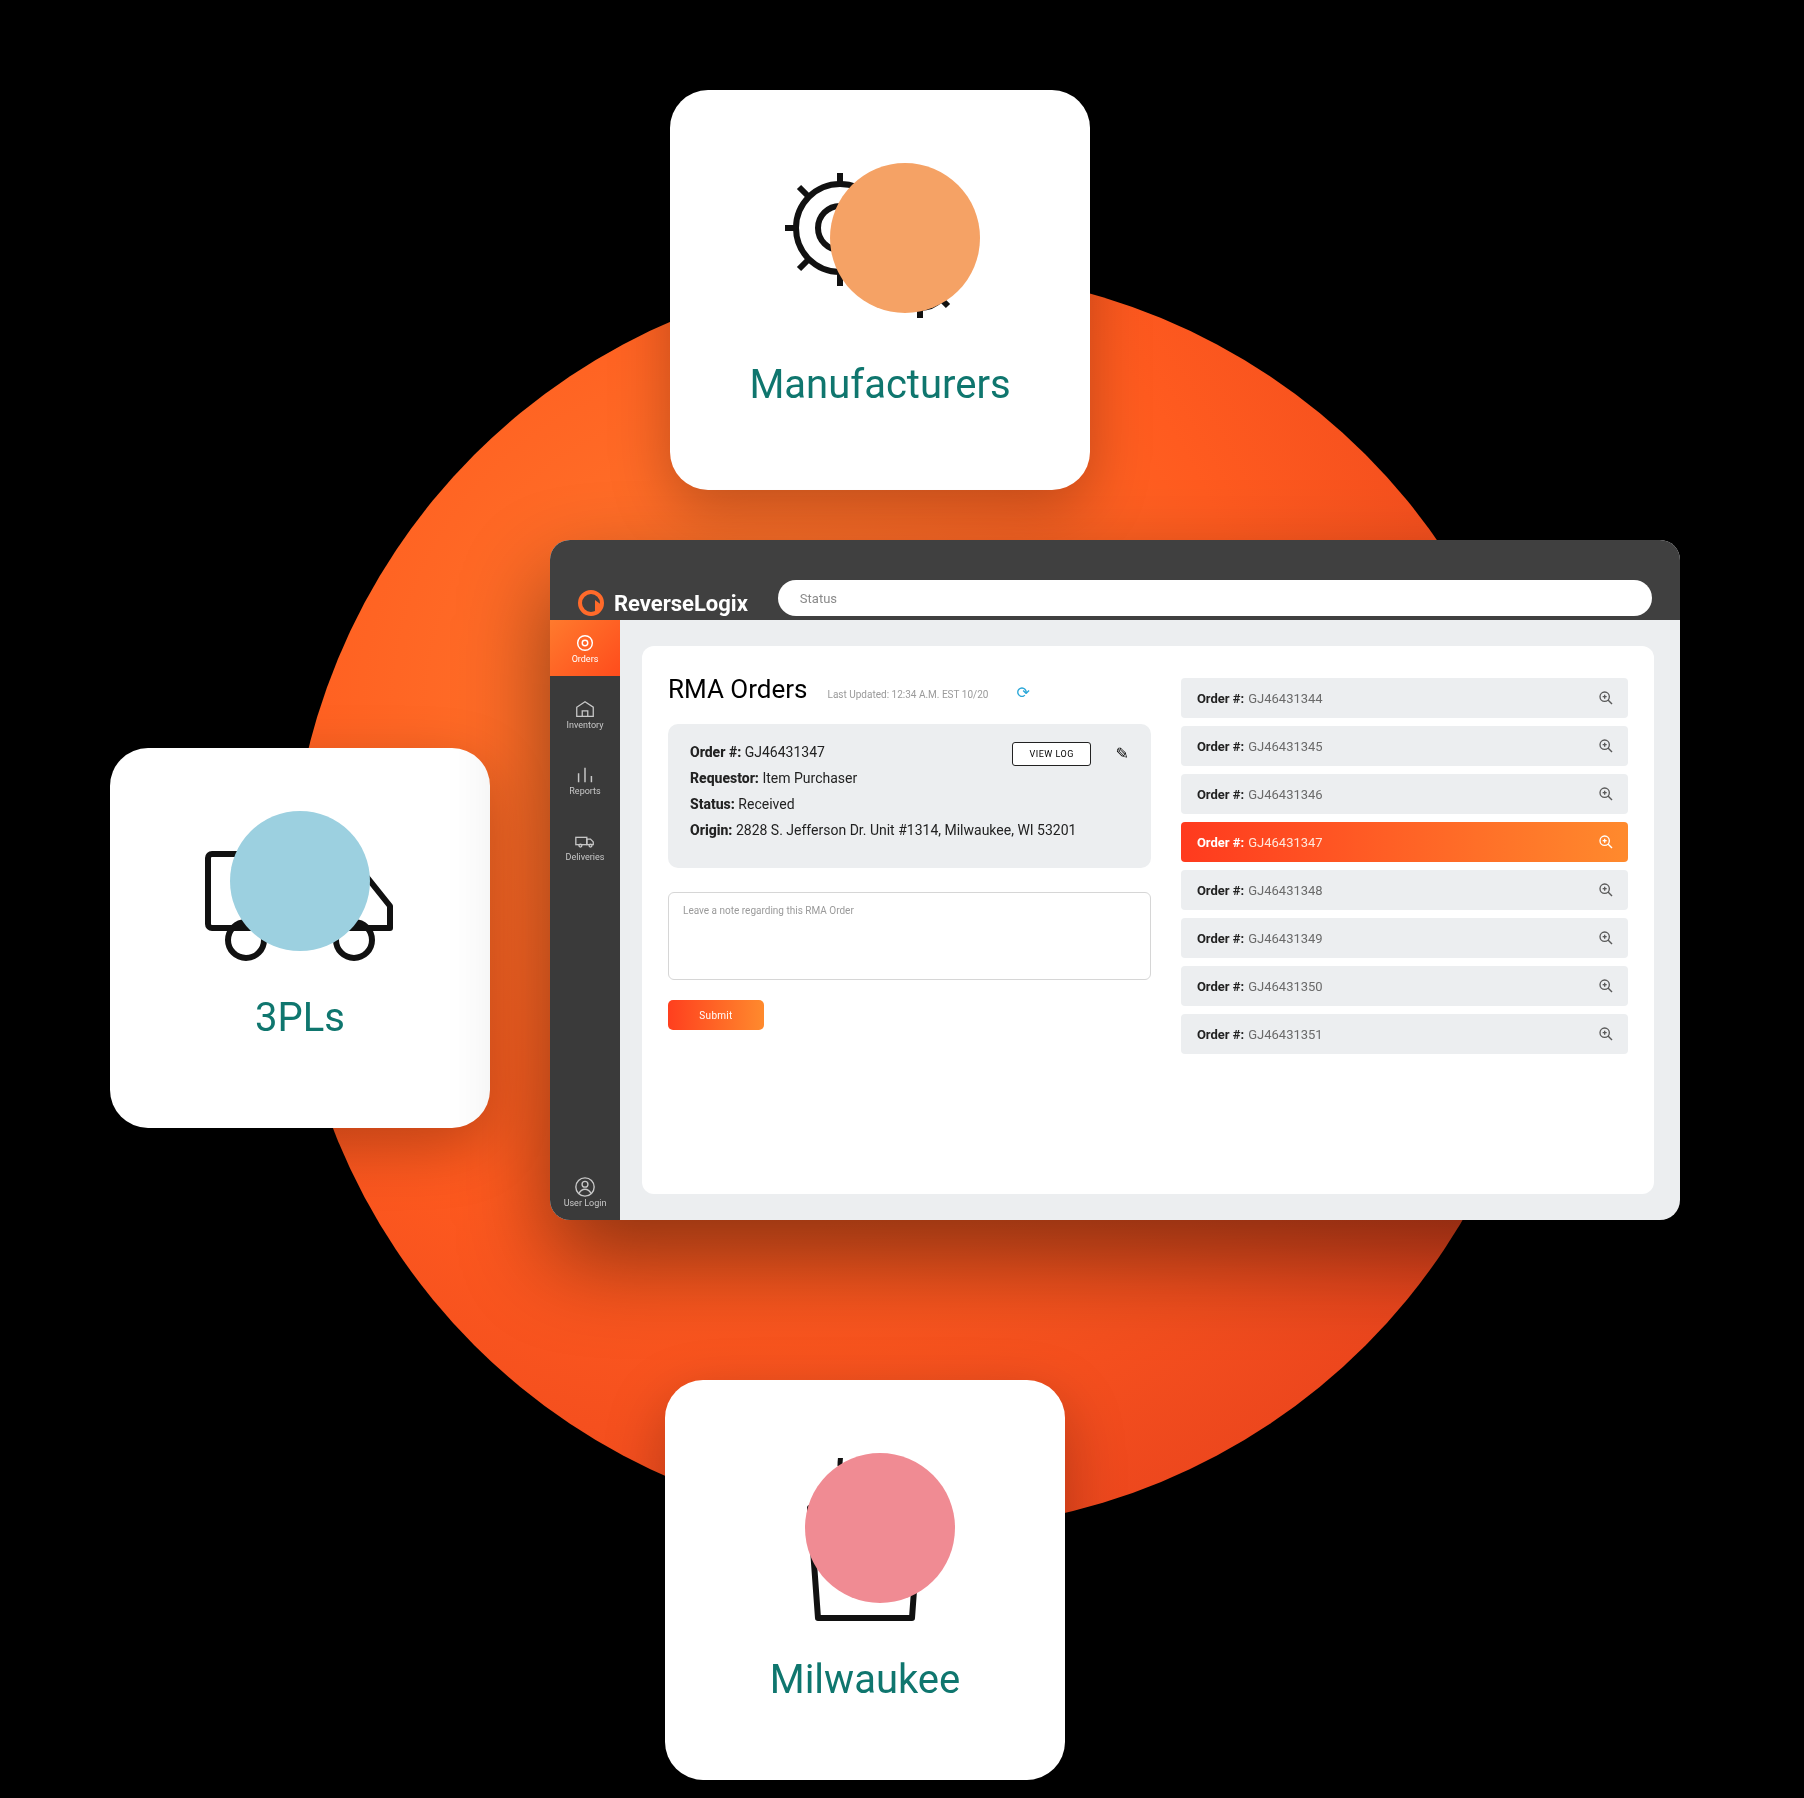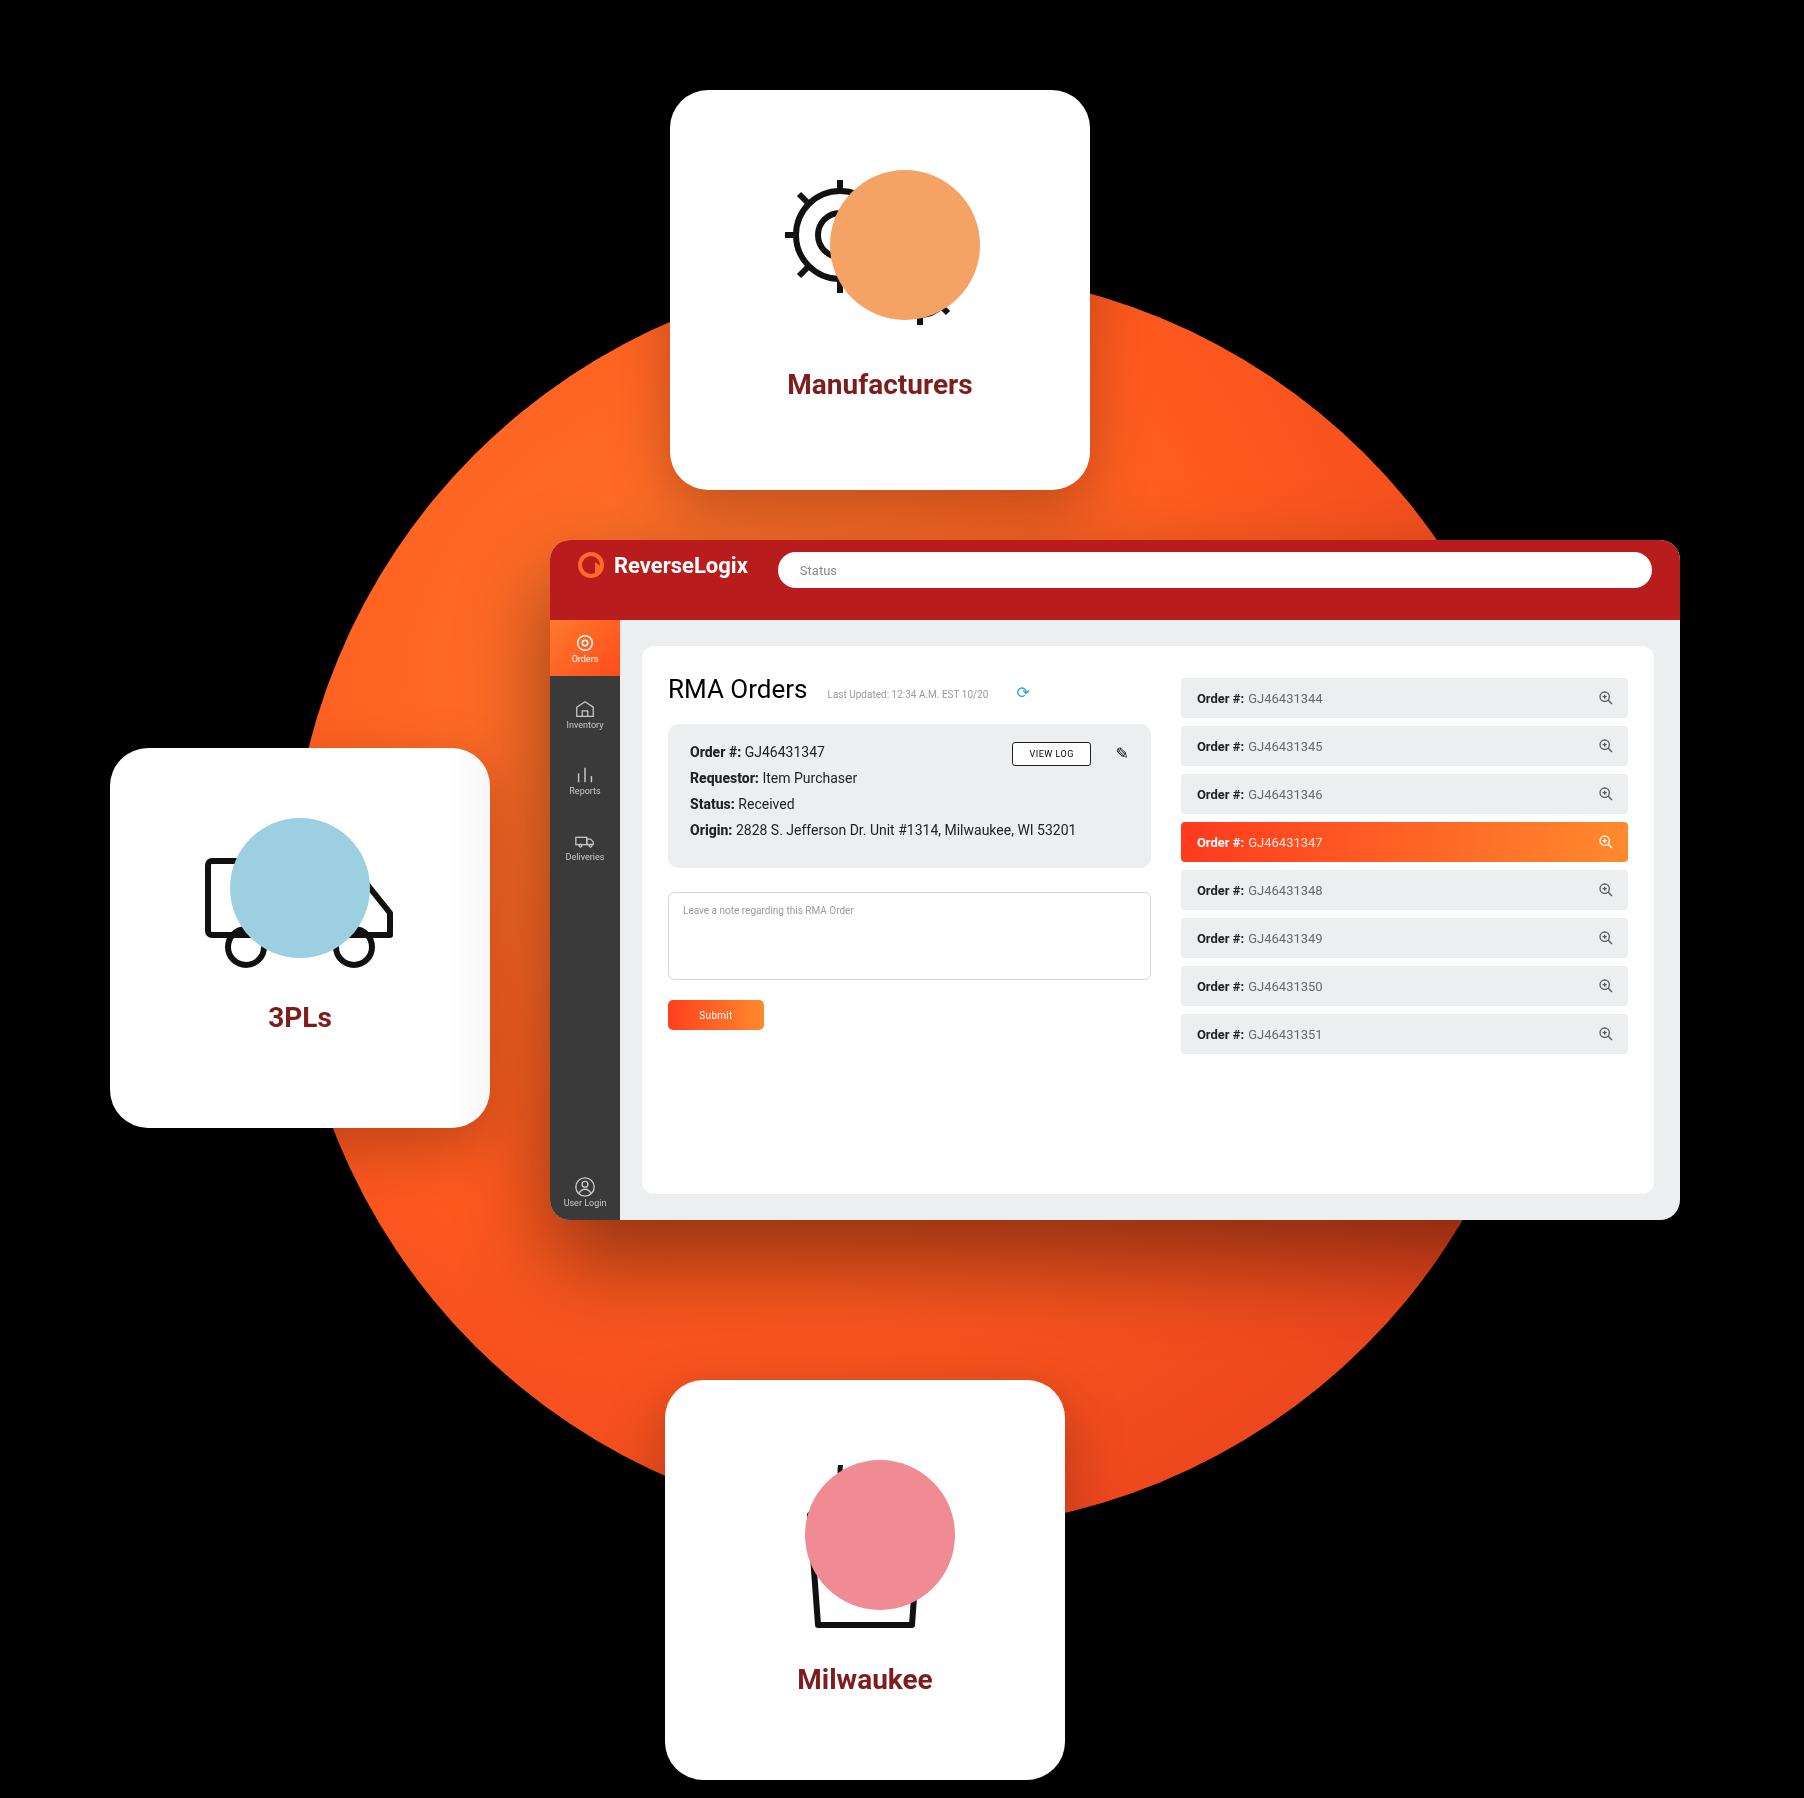"Manufacturers" .card .label { color: #7f1d1d -> #0f766e; font-size: 28px -> 40px; font-weight: 700 -> 400 }
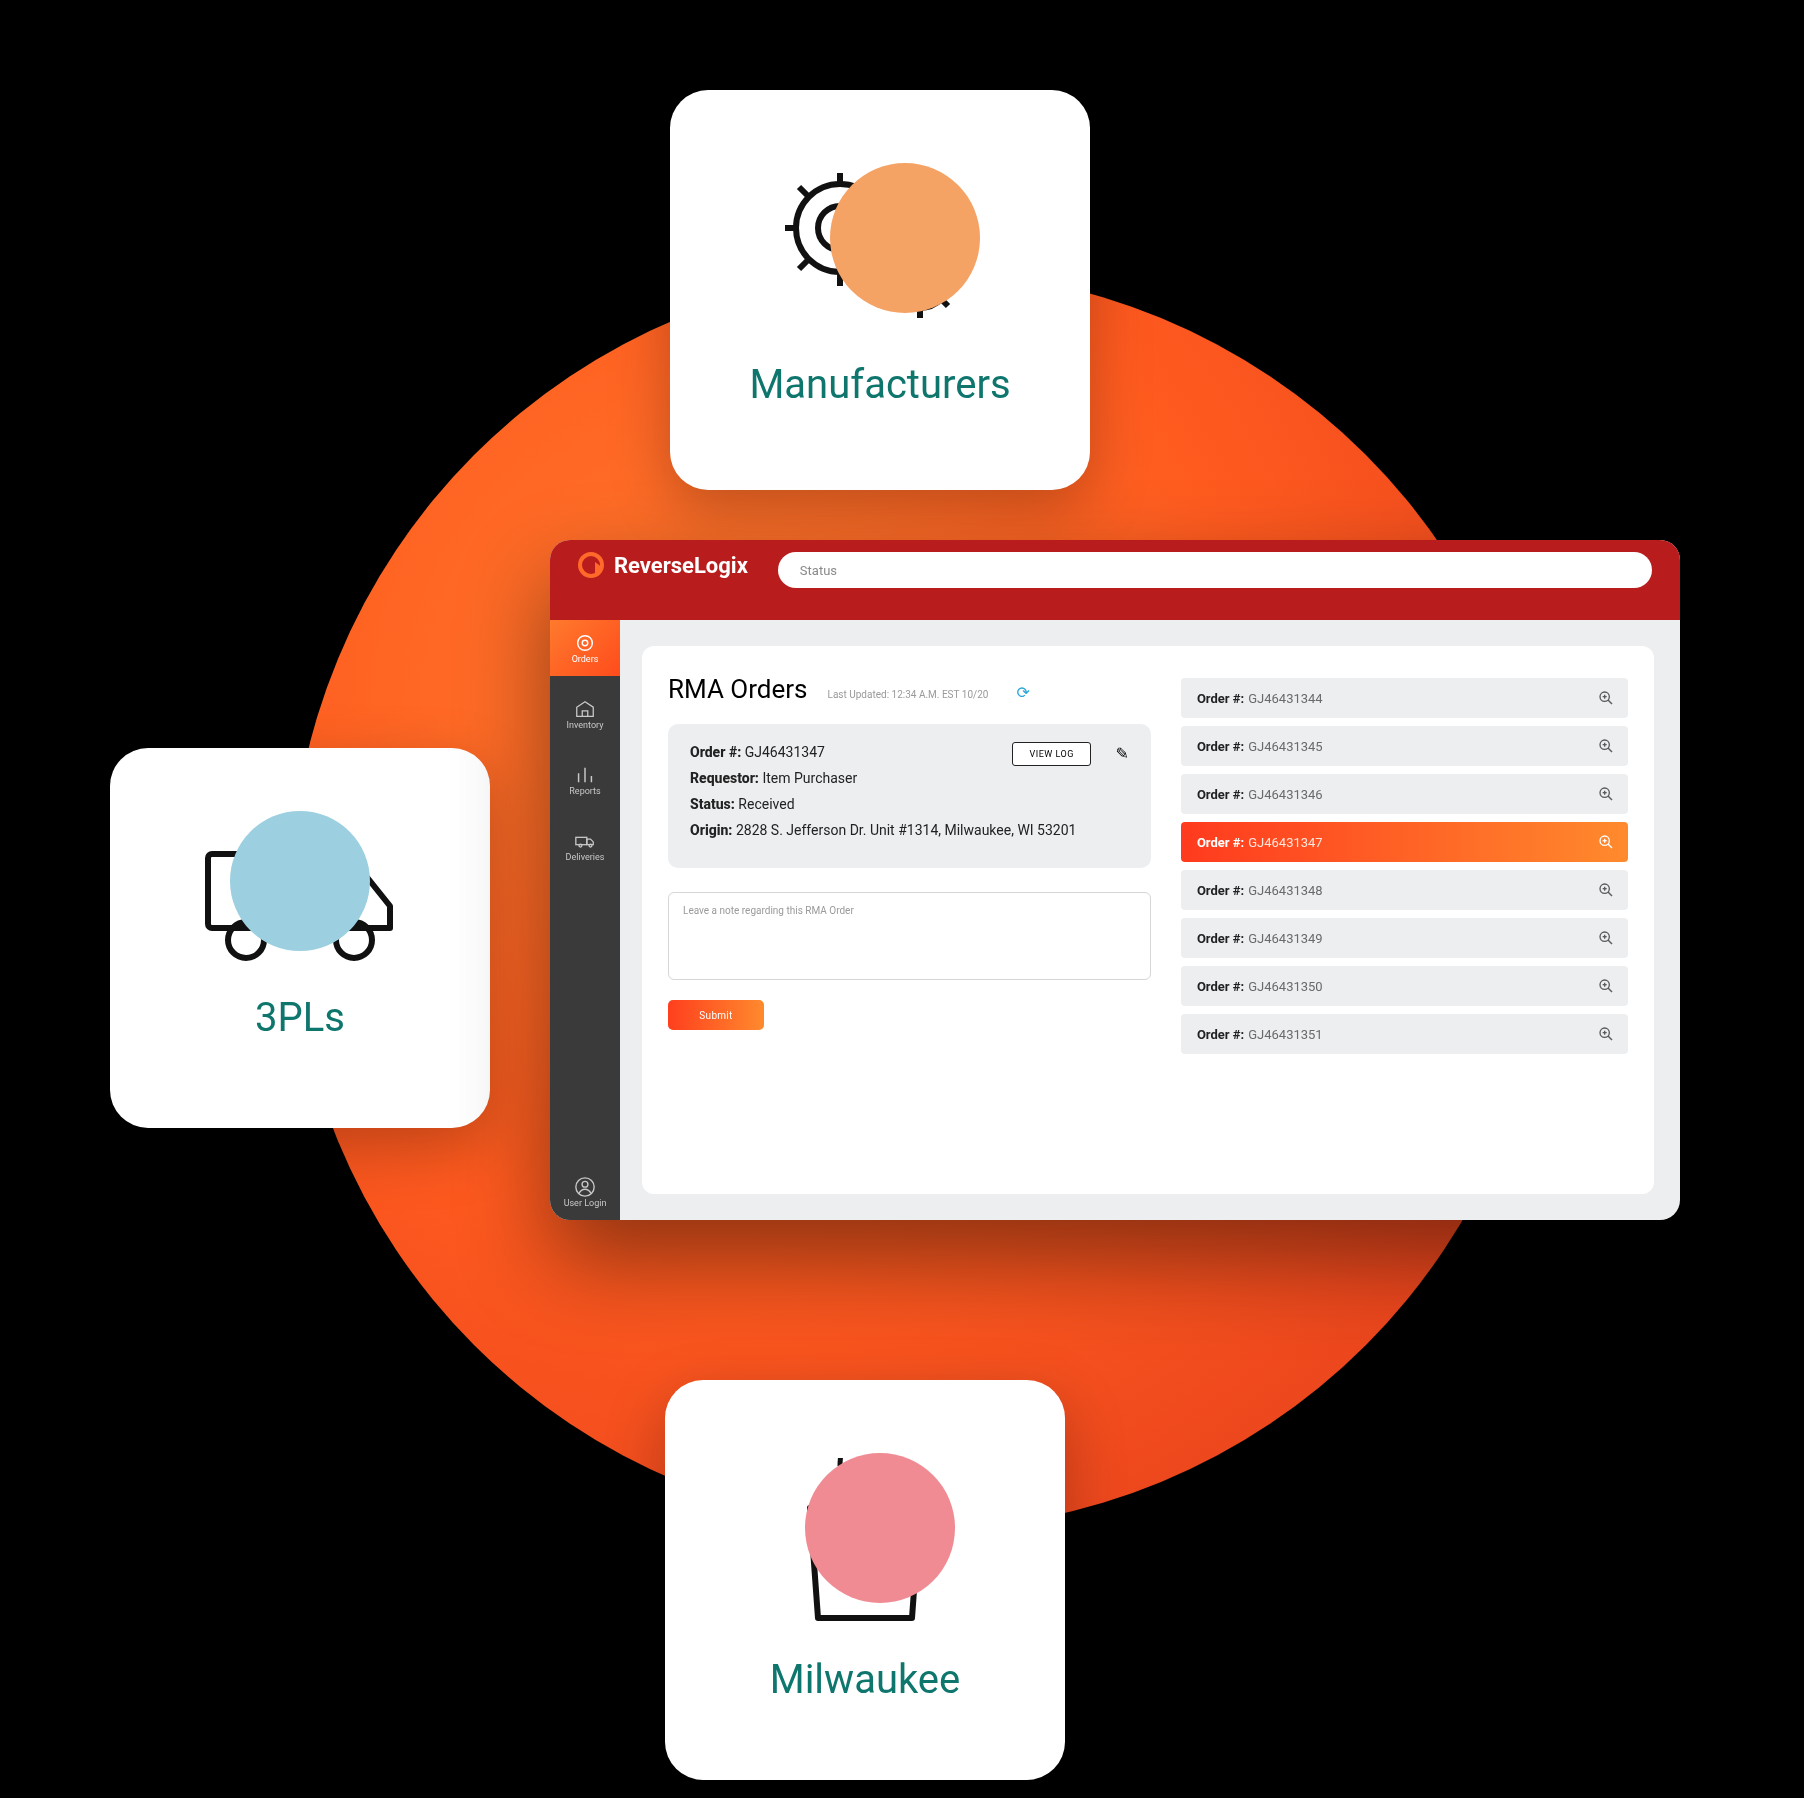"ReverseLogix" .topbar { align-items: flex-start -> flex-end; background: #b91c1c -> #404040; padding: 12px 28px -> 4px 28px }
